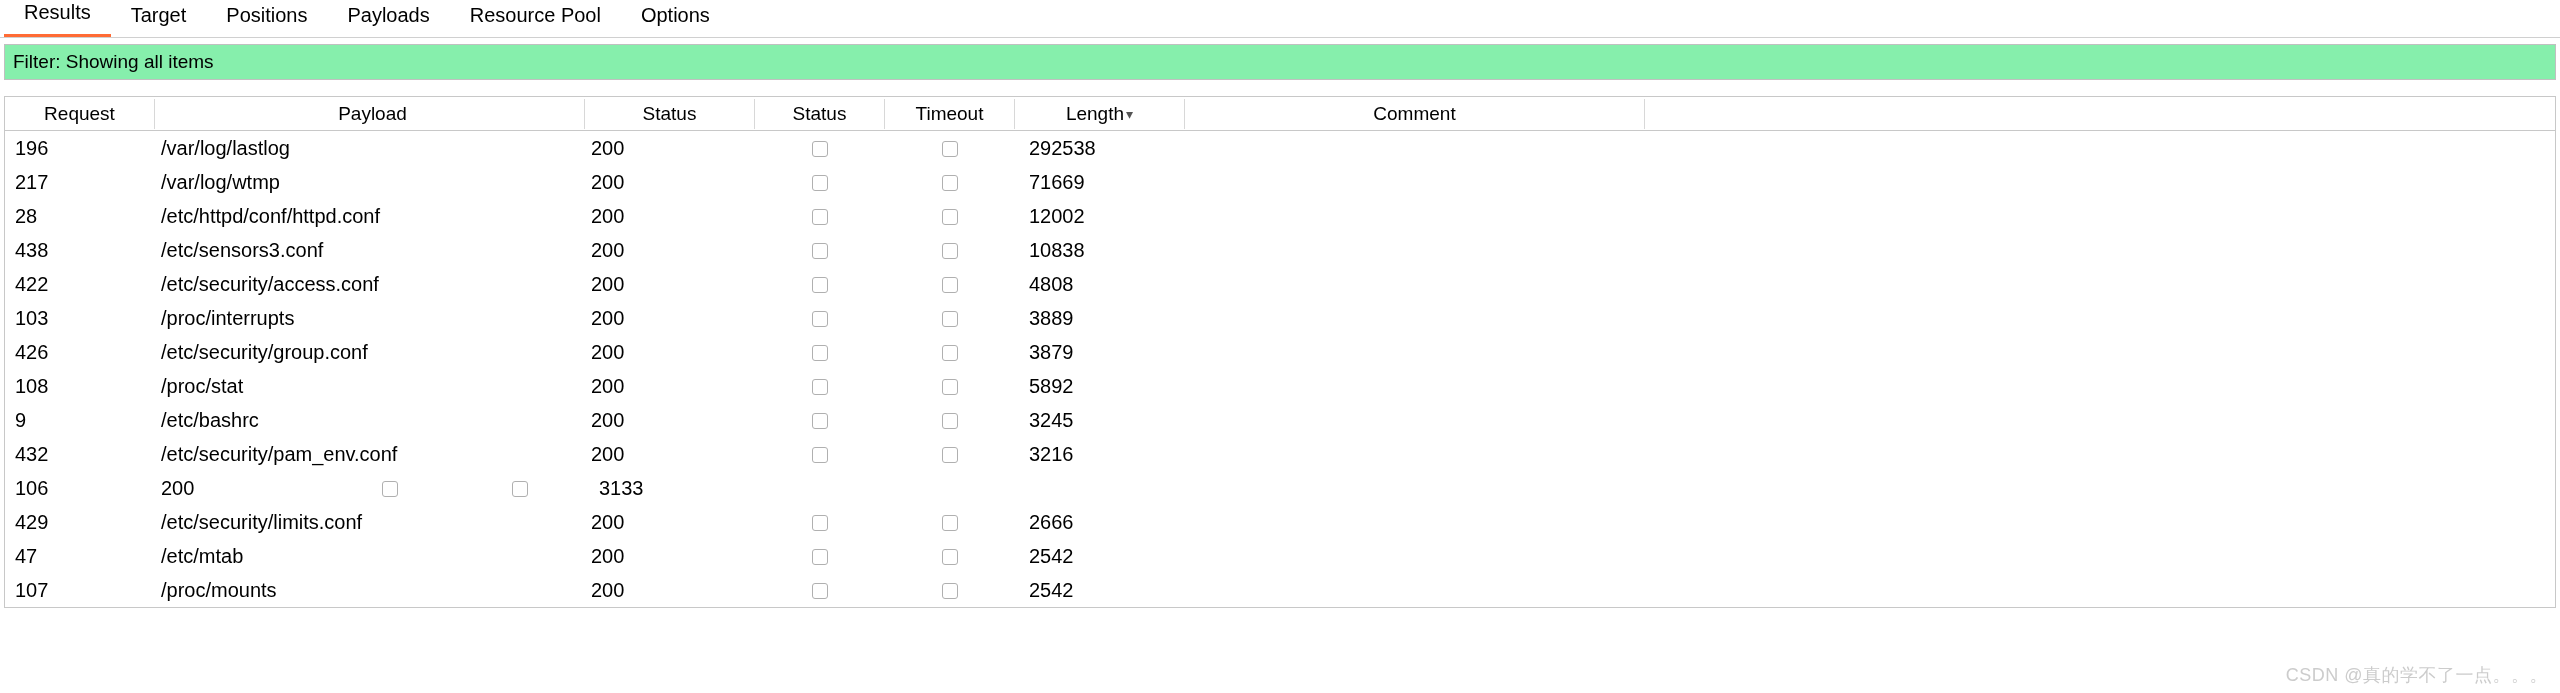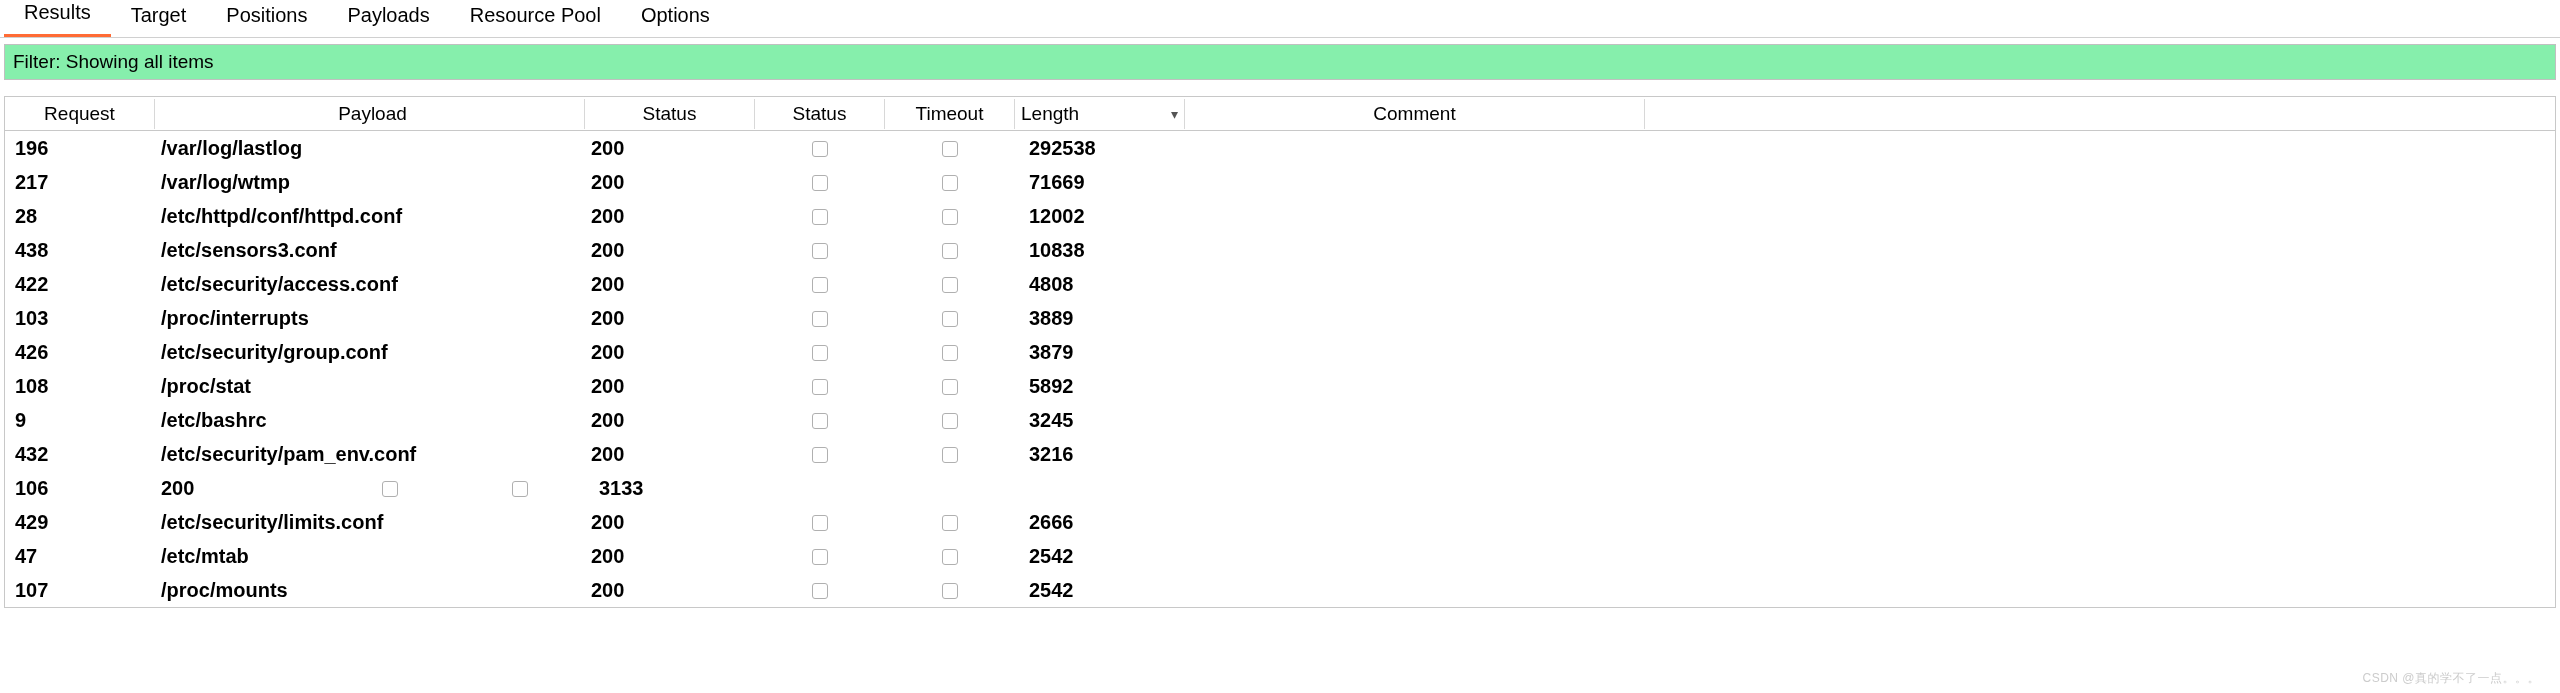"Length" .col-length { justify-content: space-between -> none }
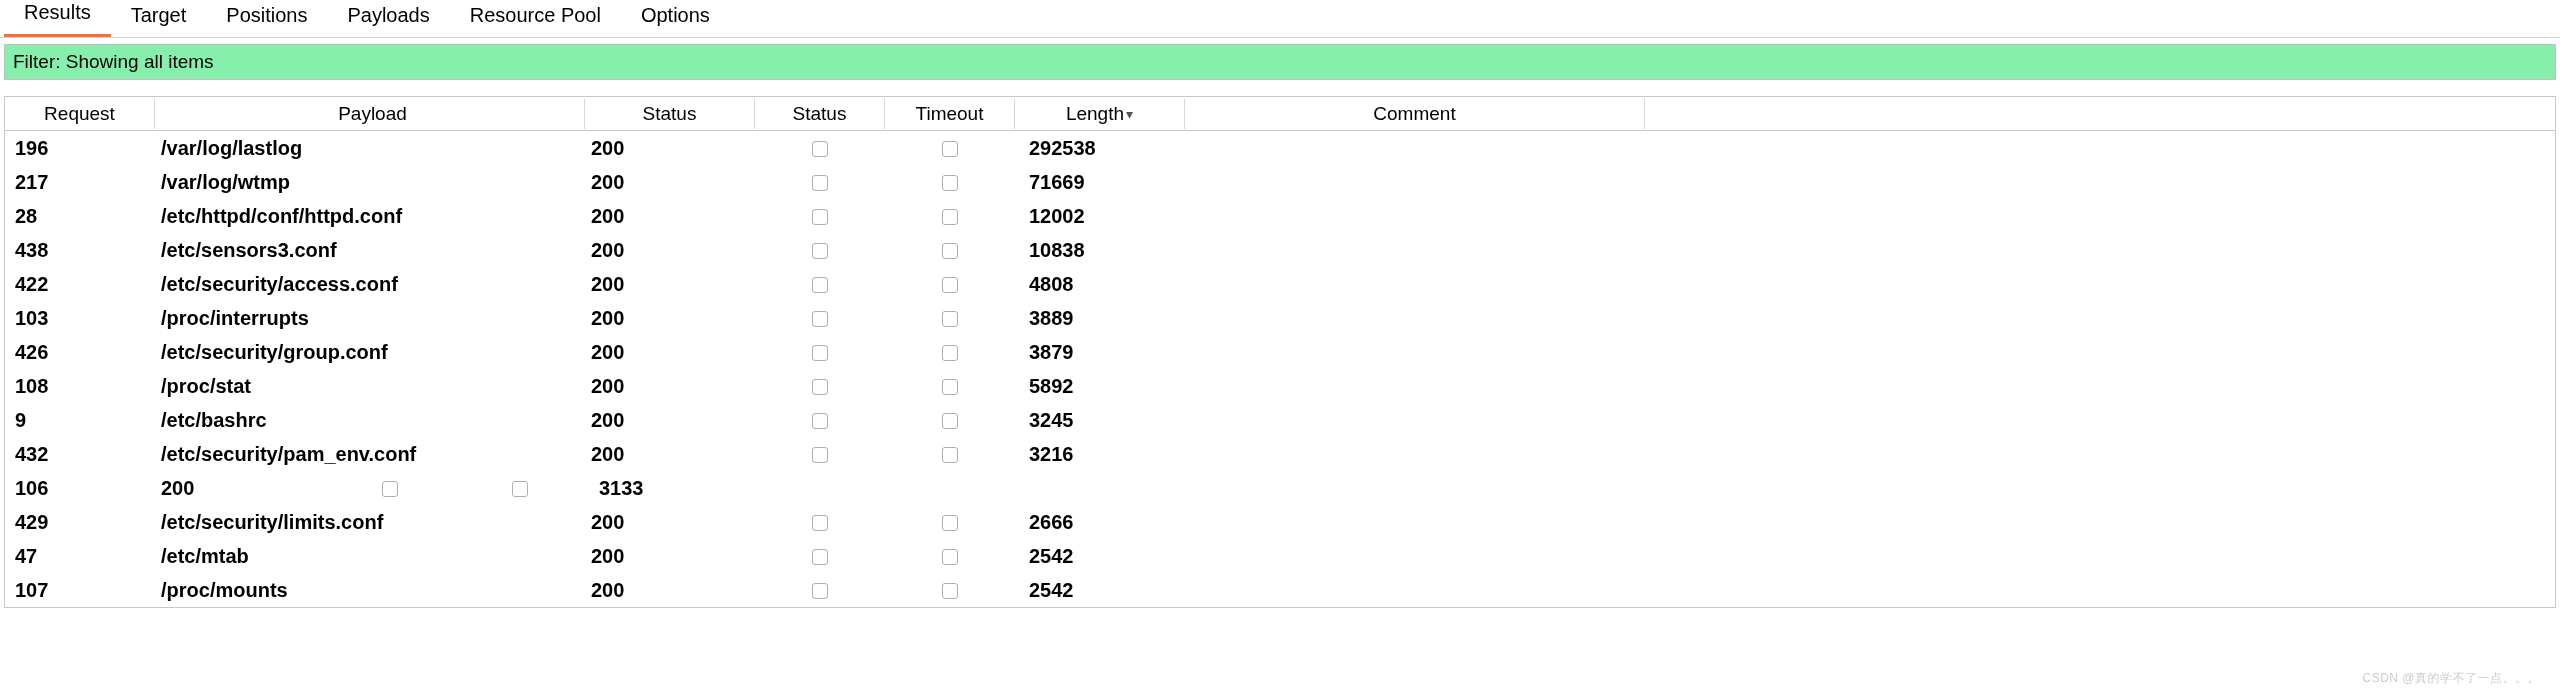"196" .table-row { font-weight: bold -> none }
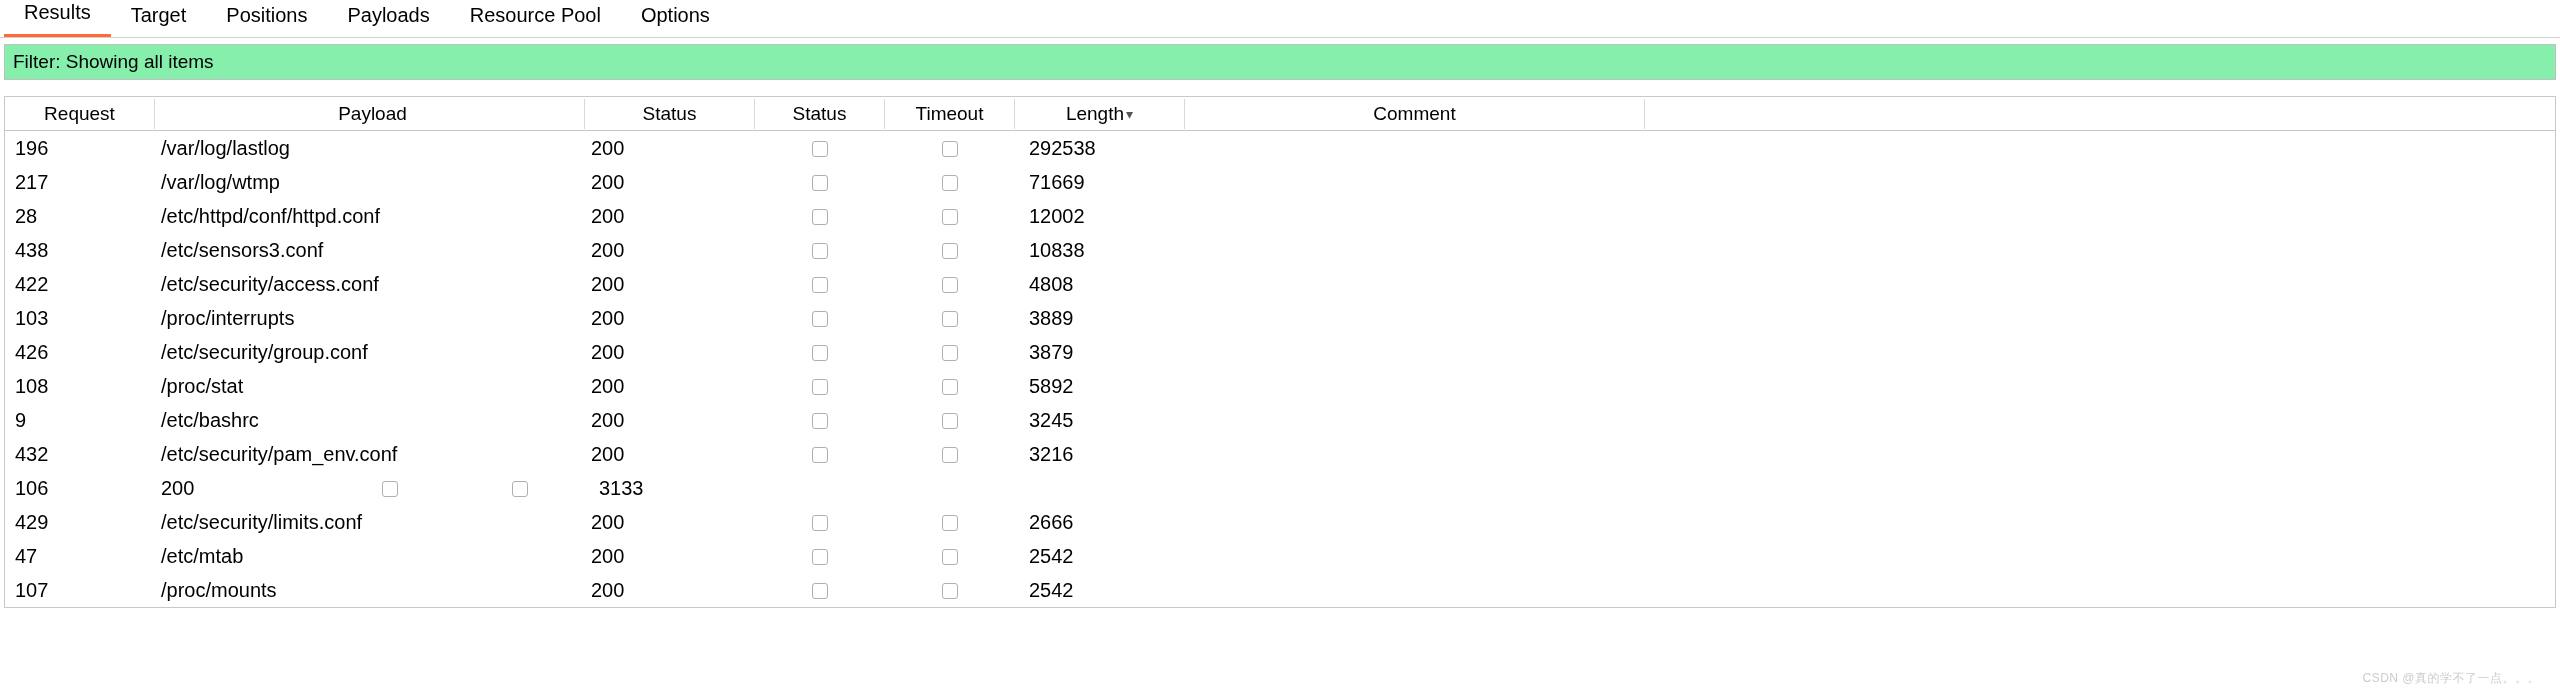"CSDN @真的学不了一点。。。" .watermark { font-size: 12px -> 18px; right: 20px -> 12px }
